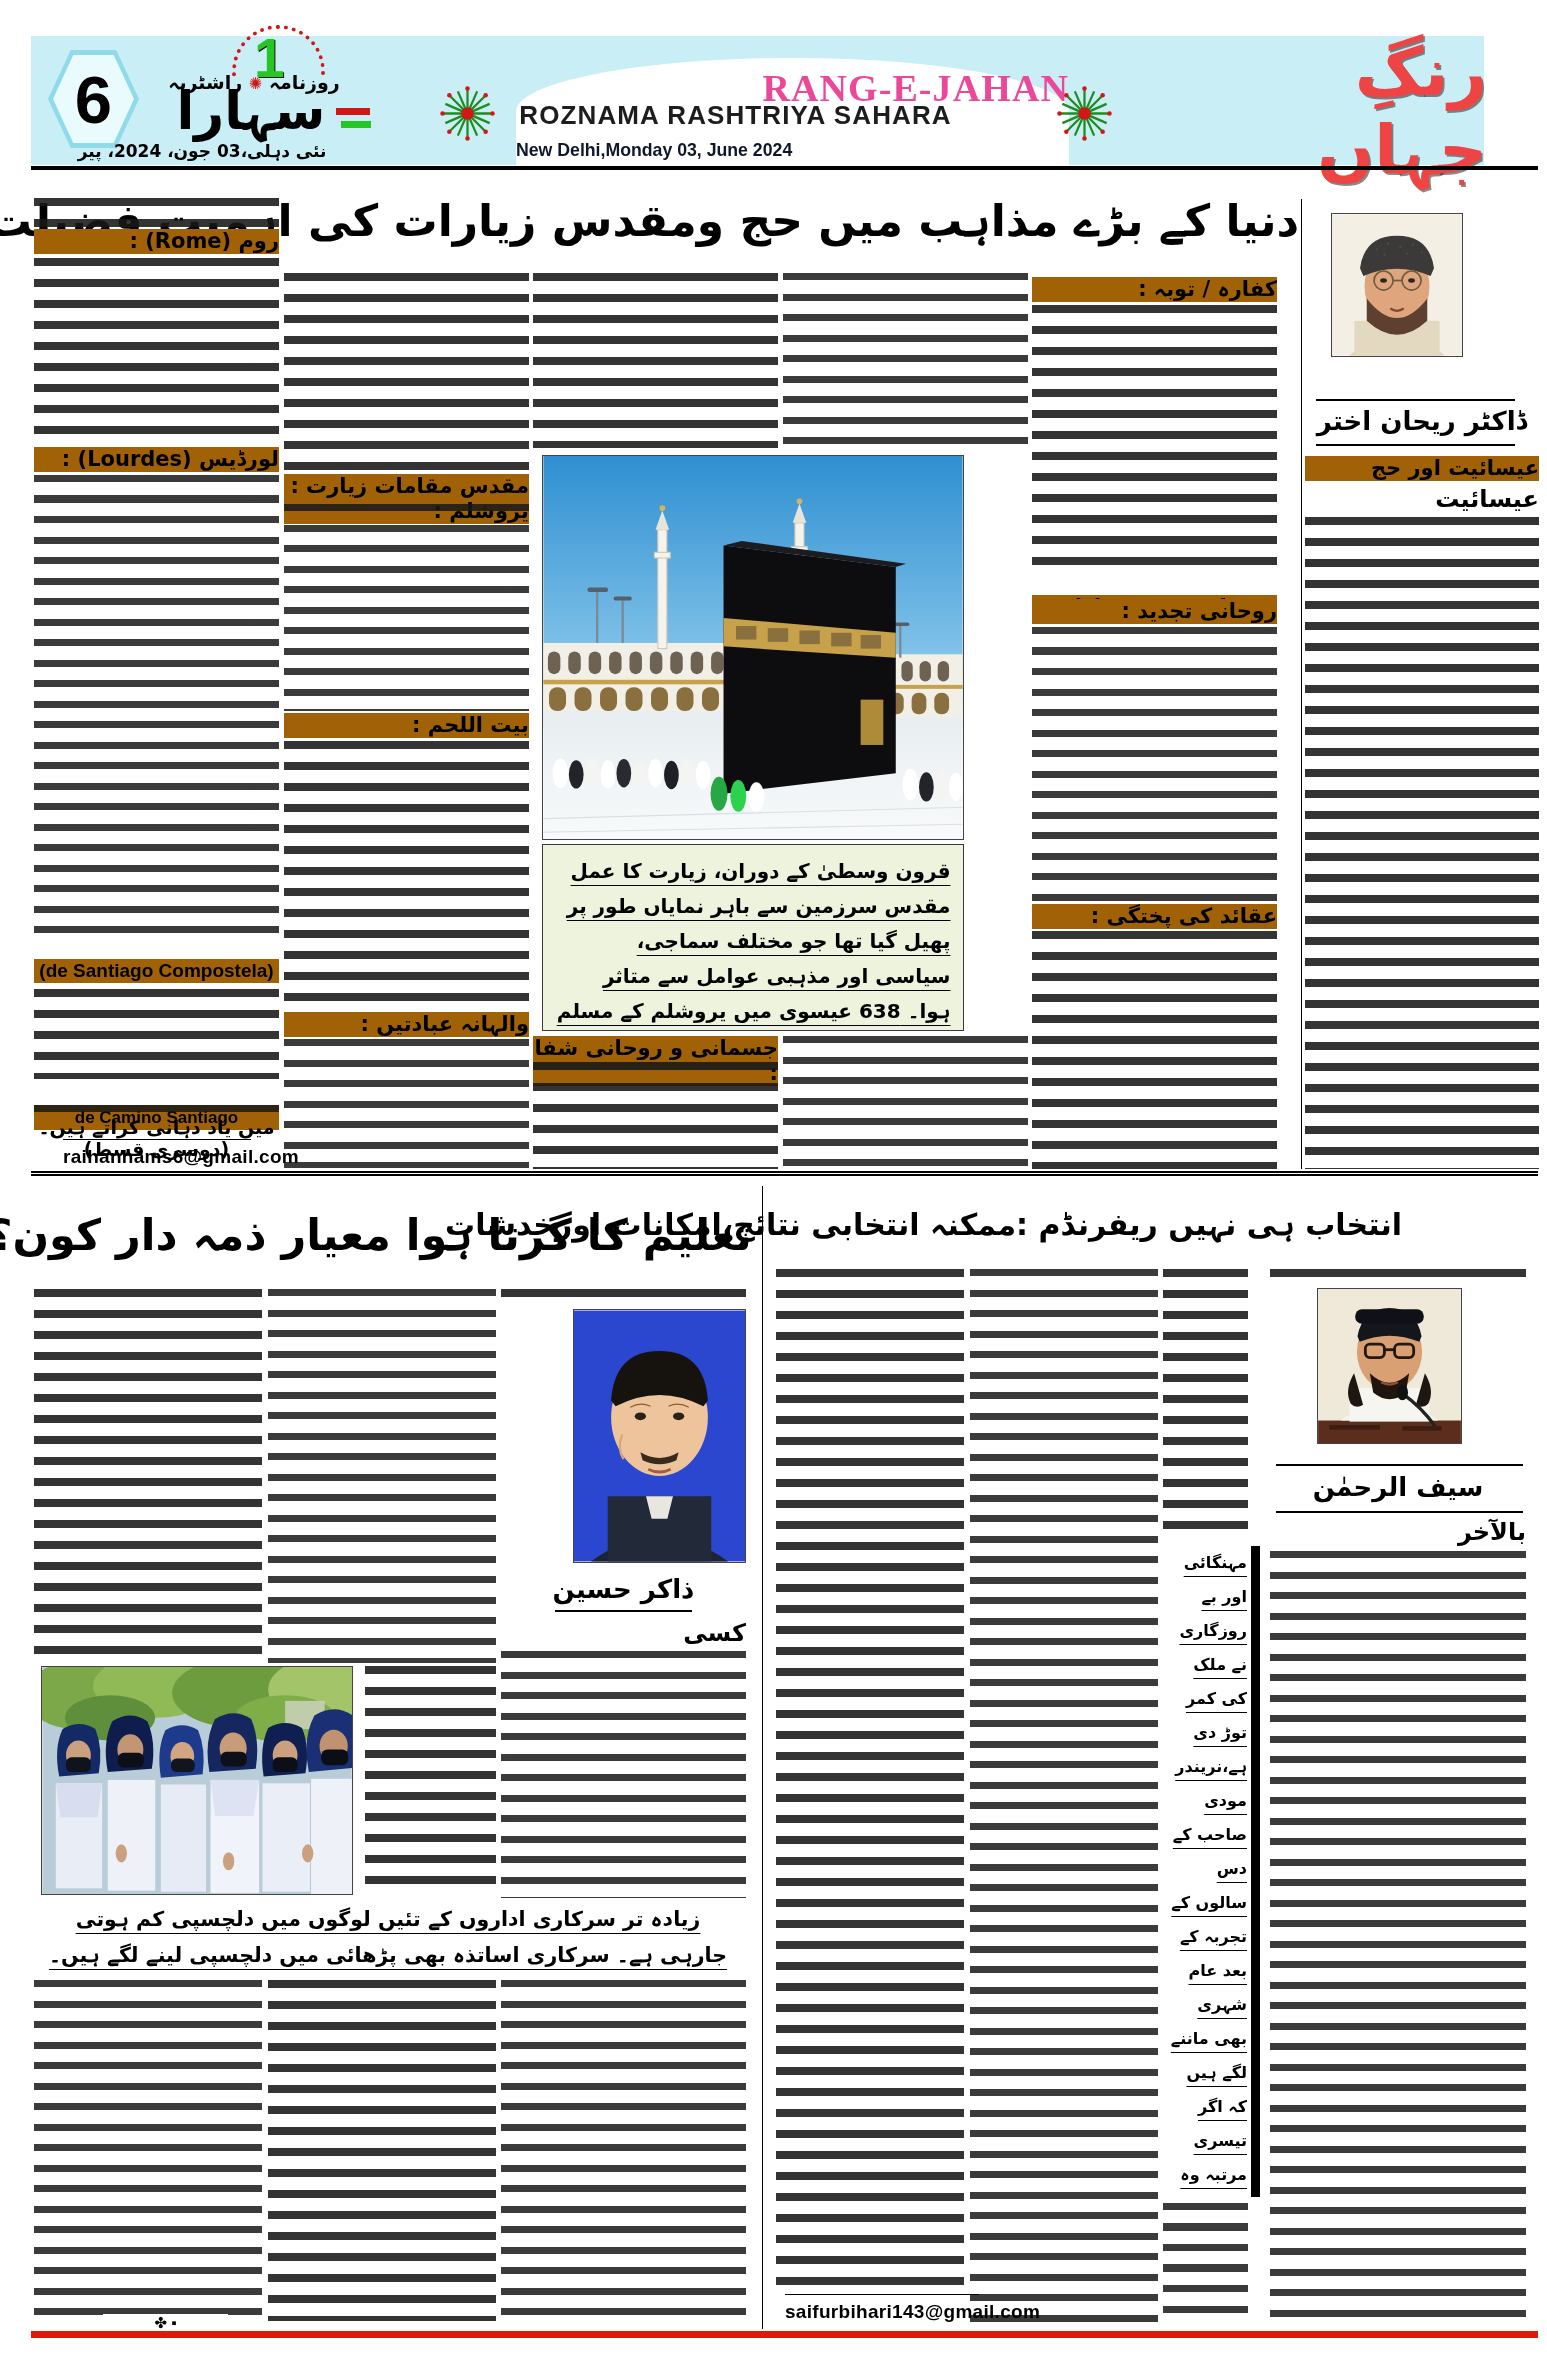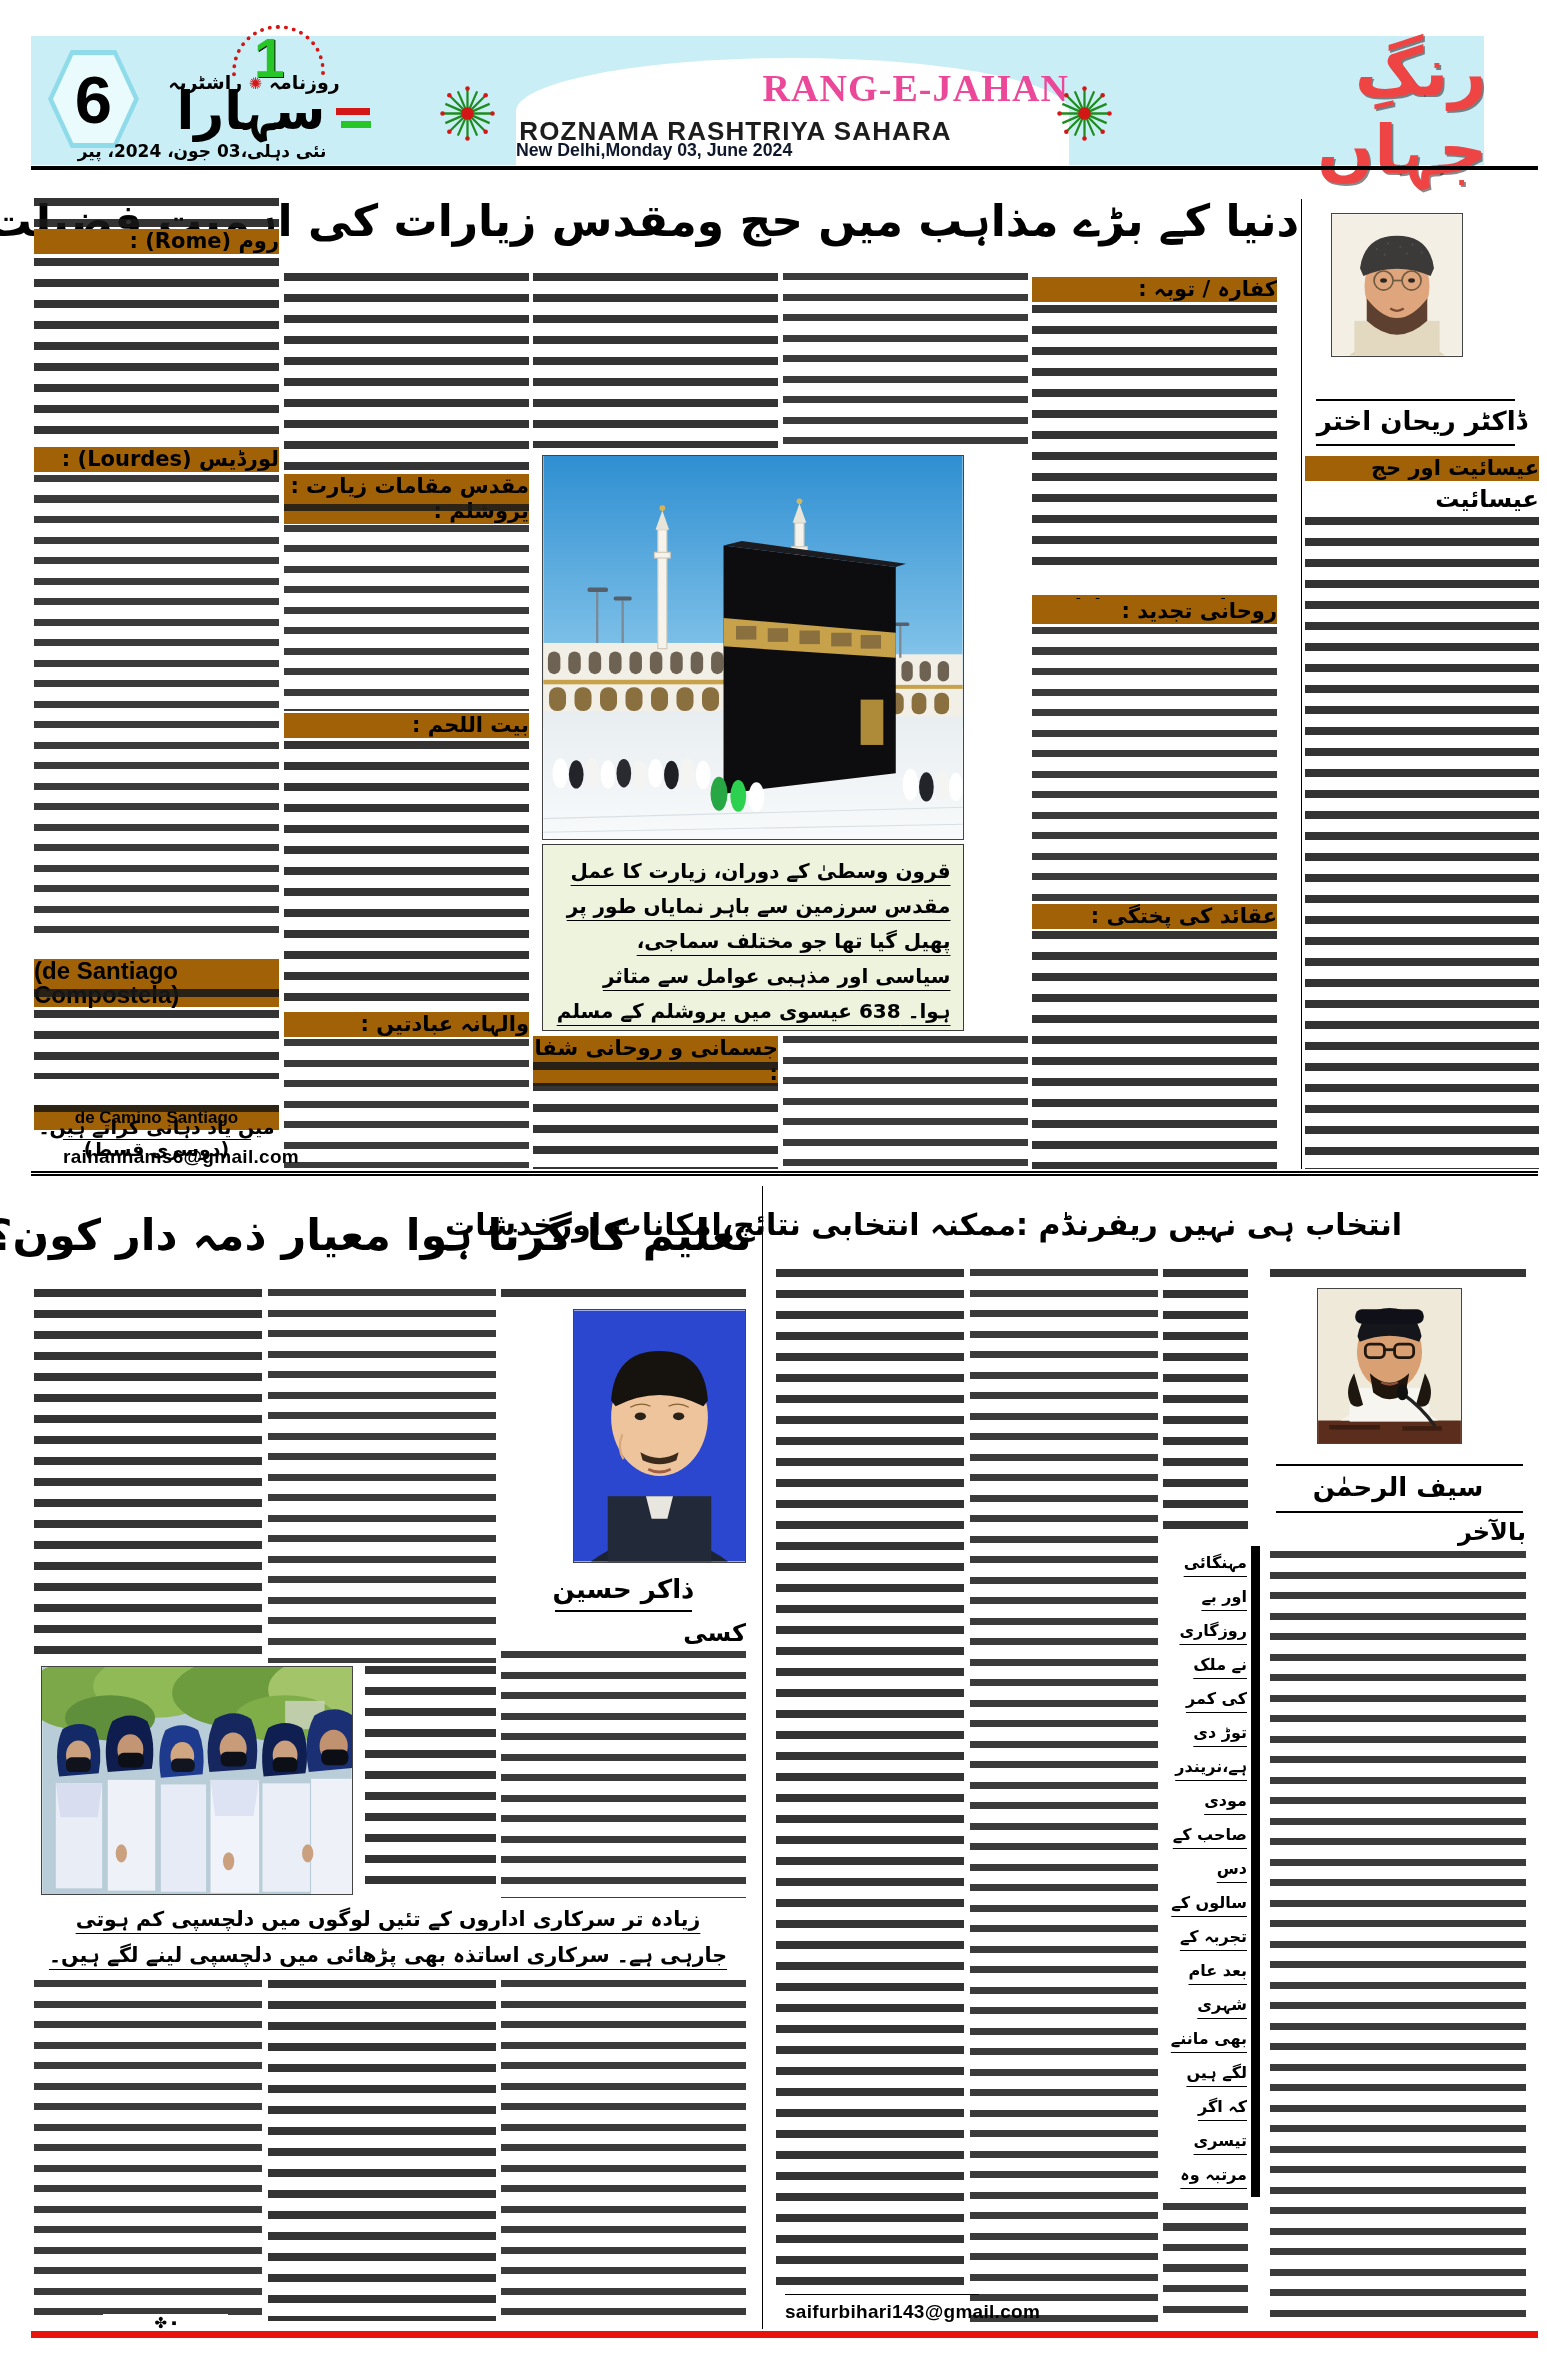"ROZNAMA RASHTRIYA SAHARA" div.abs { top: 116px -> 100px }
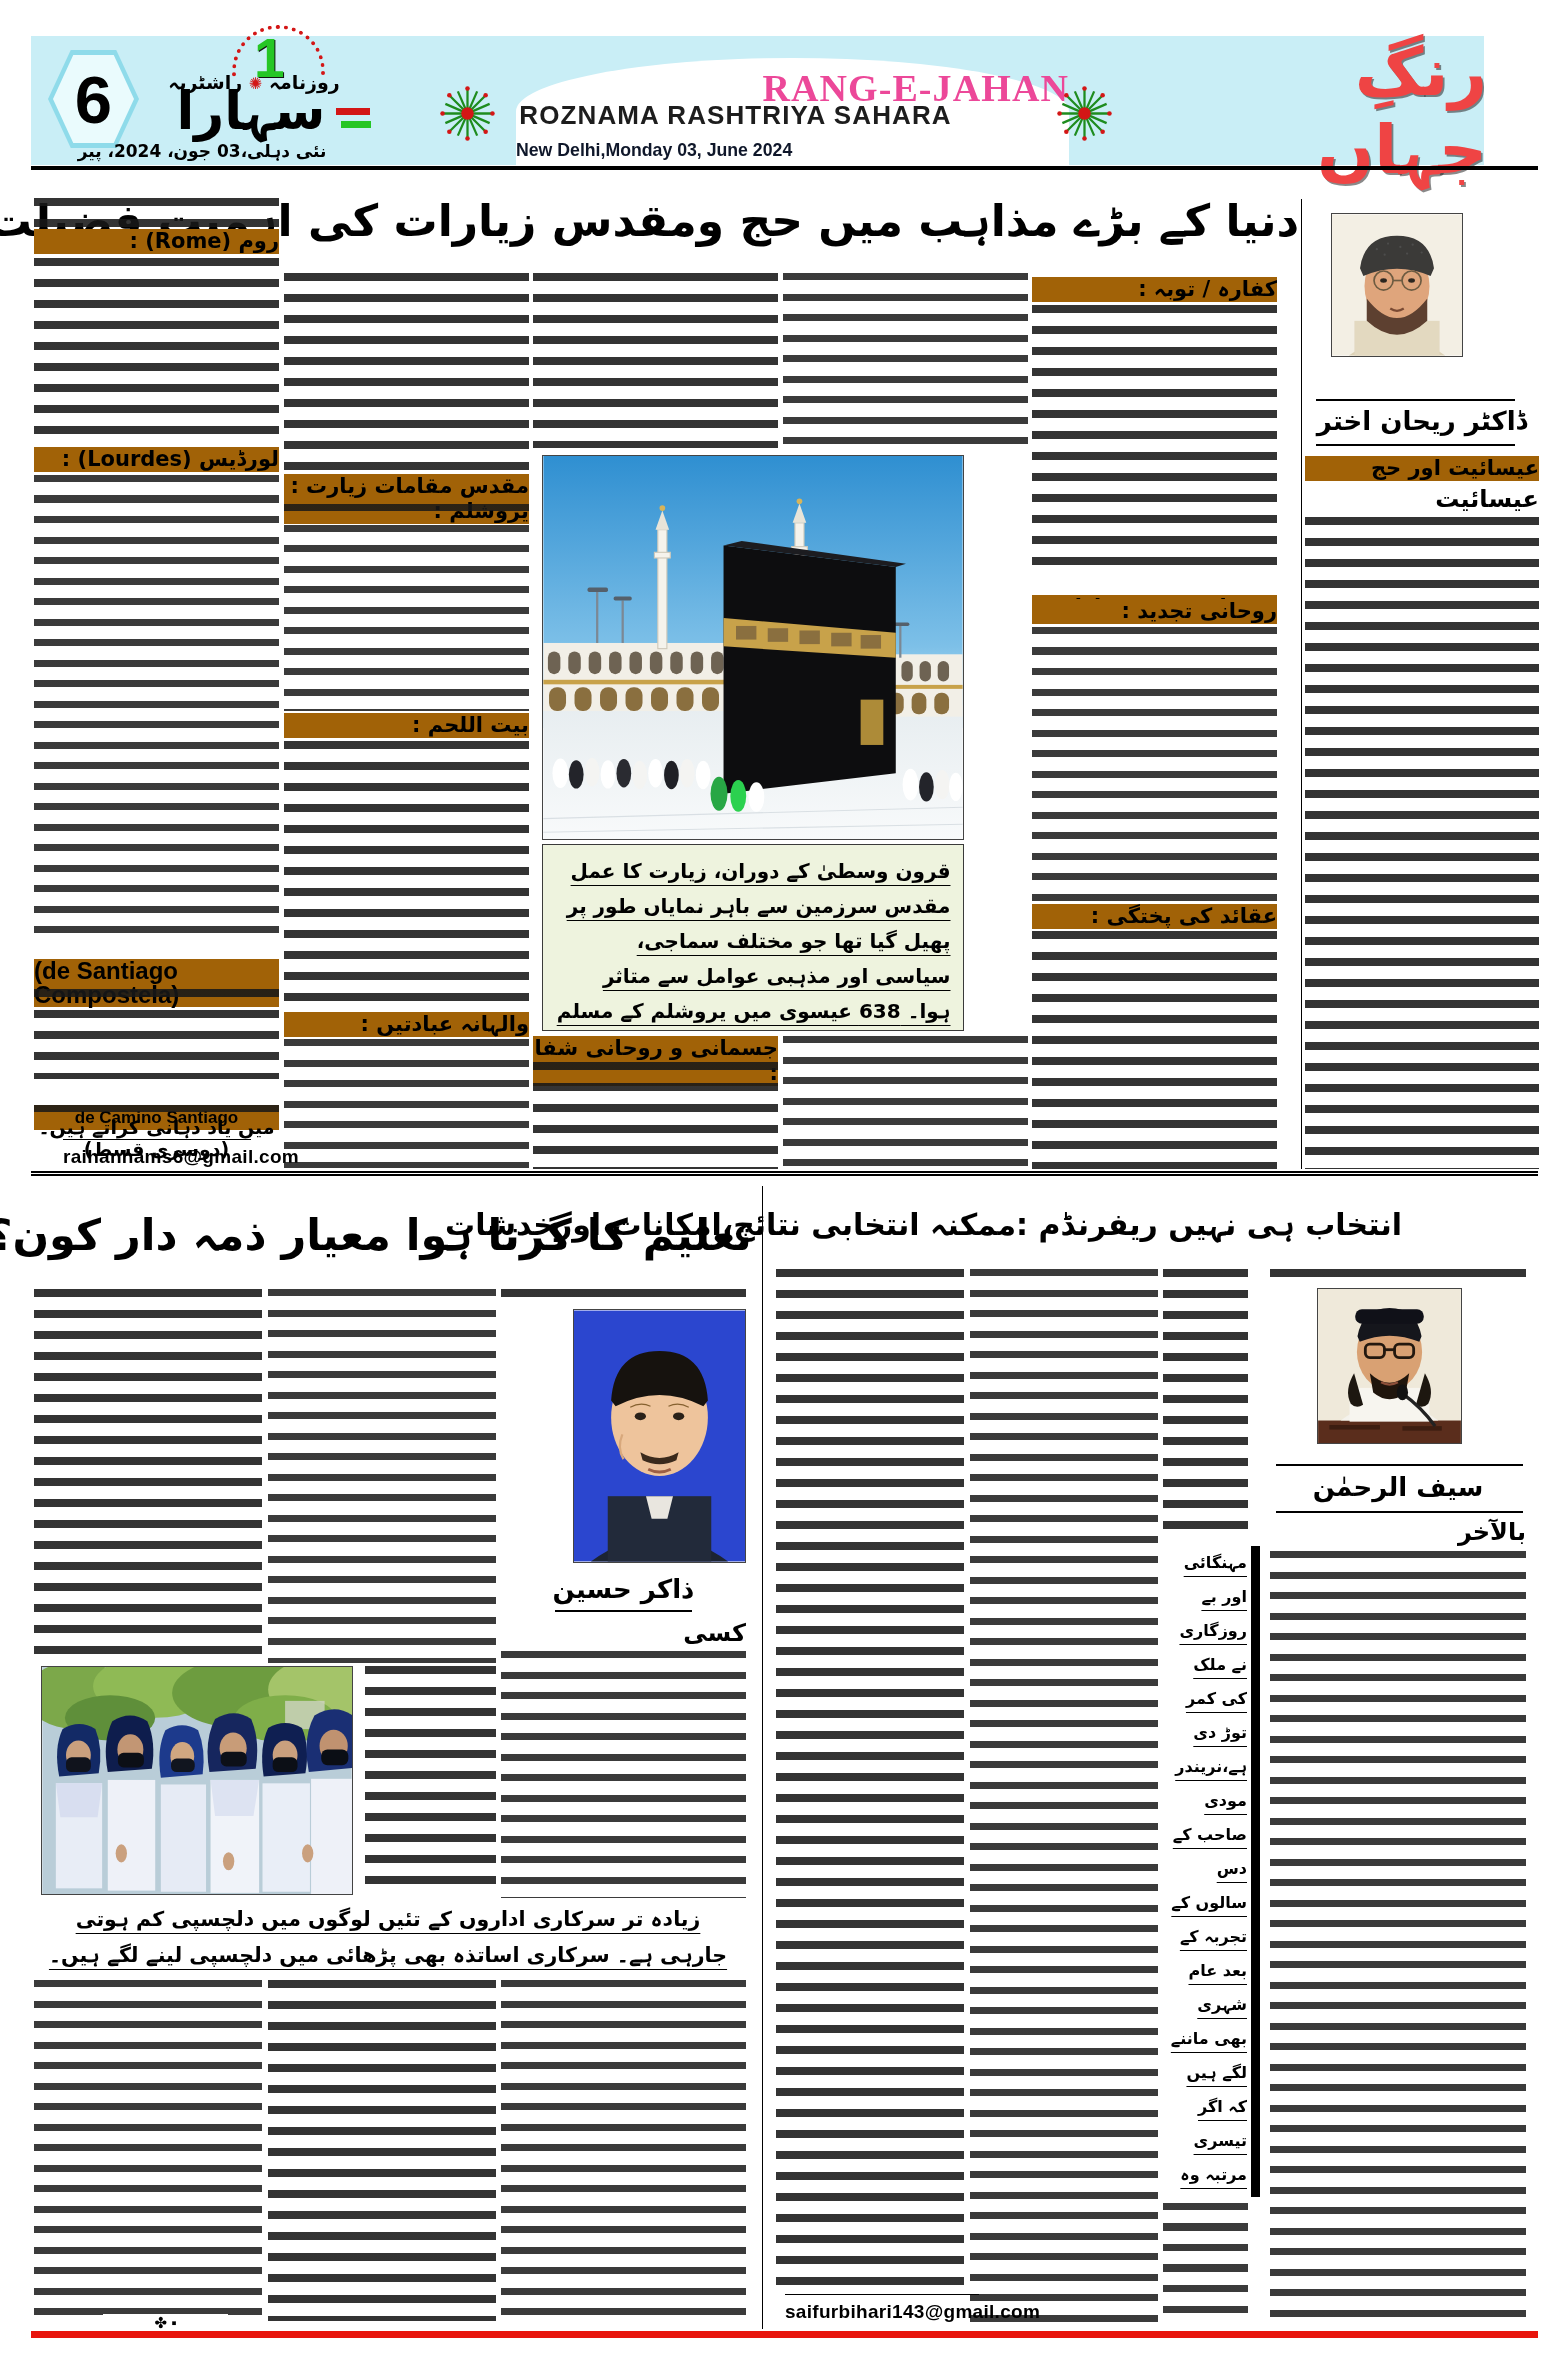"(de Santiago Compostela)" div.sub { font-size: 24px -> 19px; text-align: left -> center }
